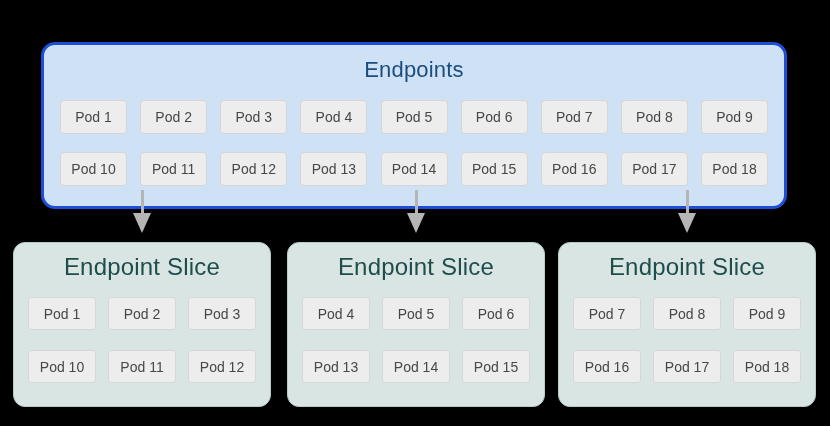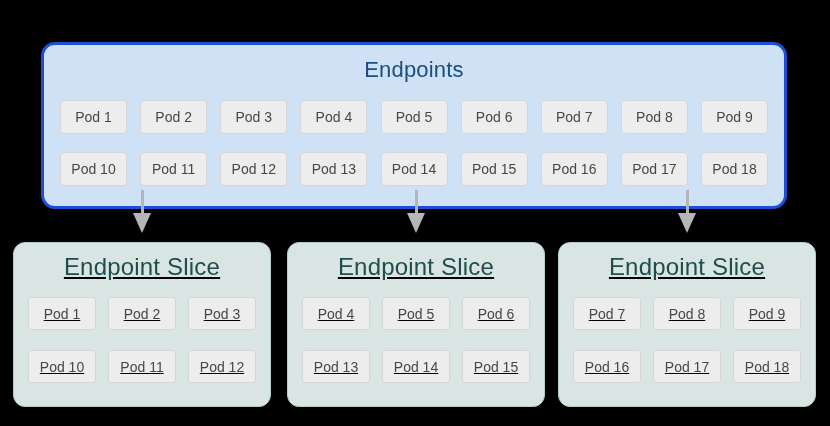"Endpoint Slice" .slice-box { text-decoration: underline -> none }
